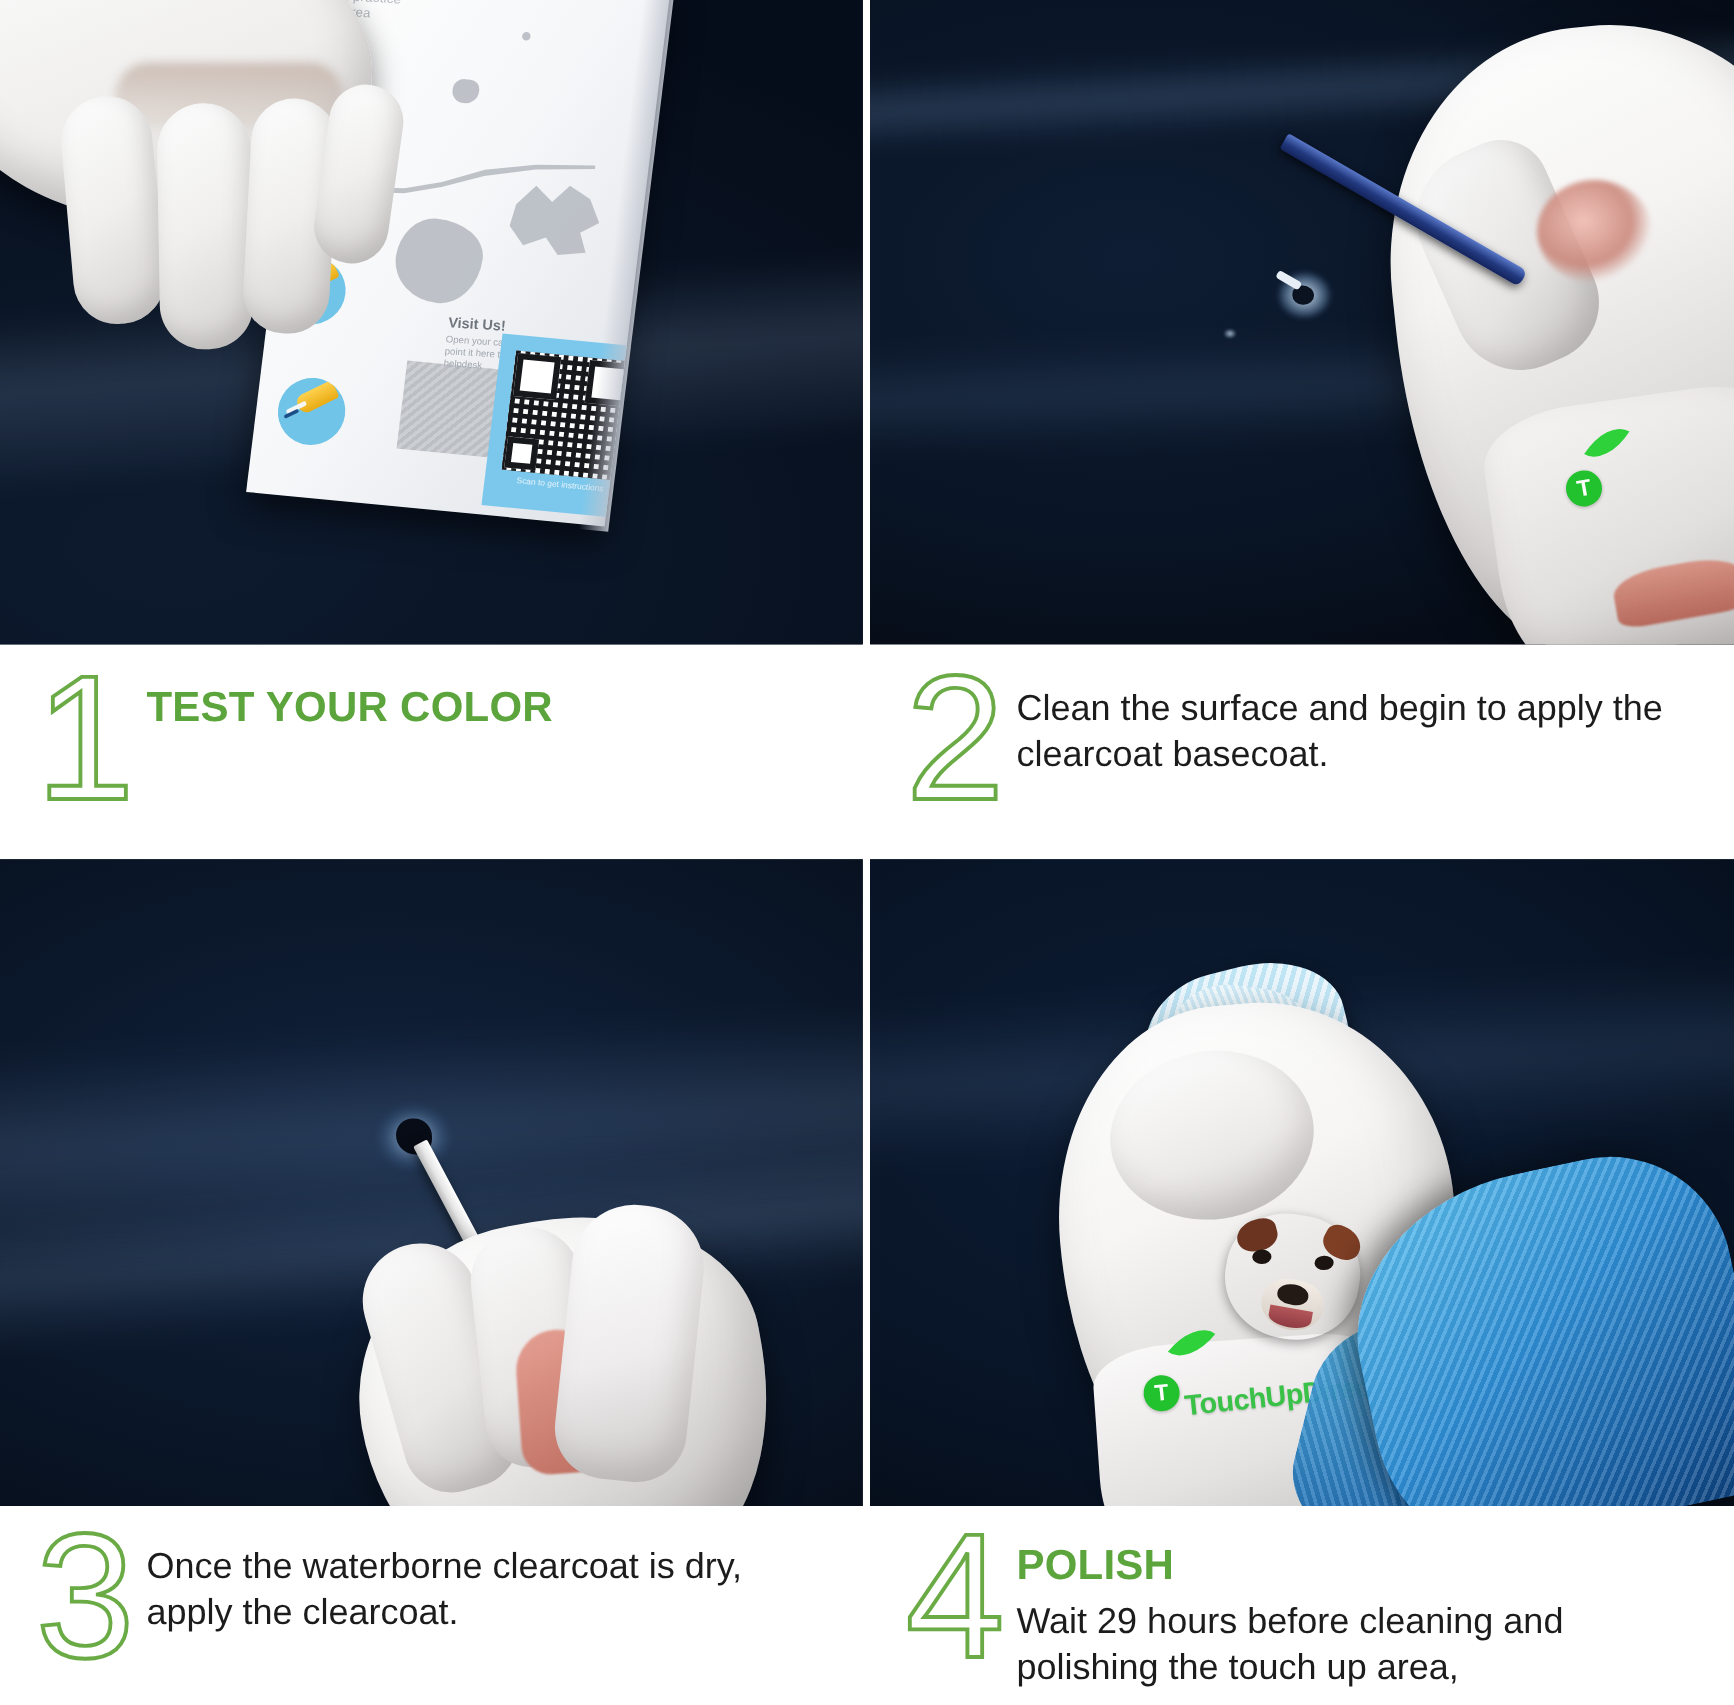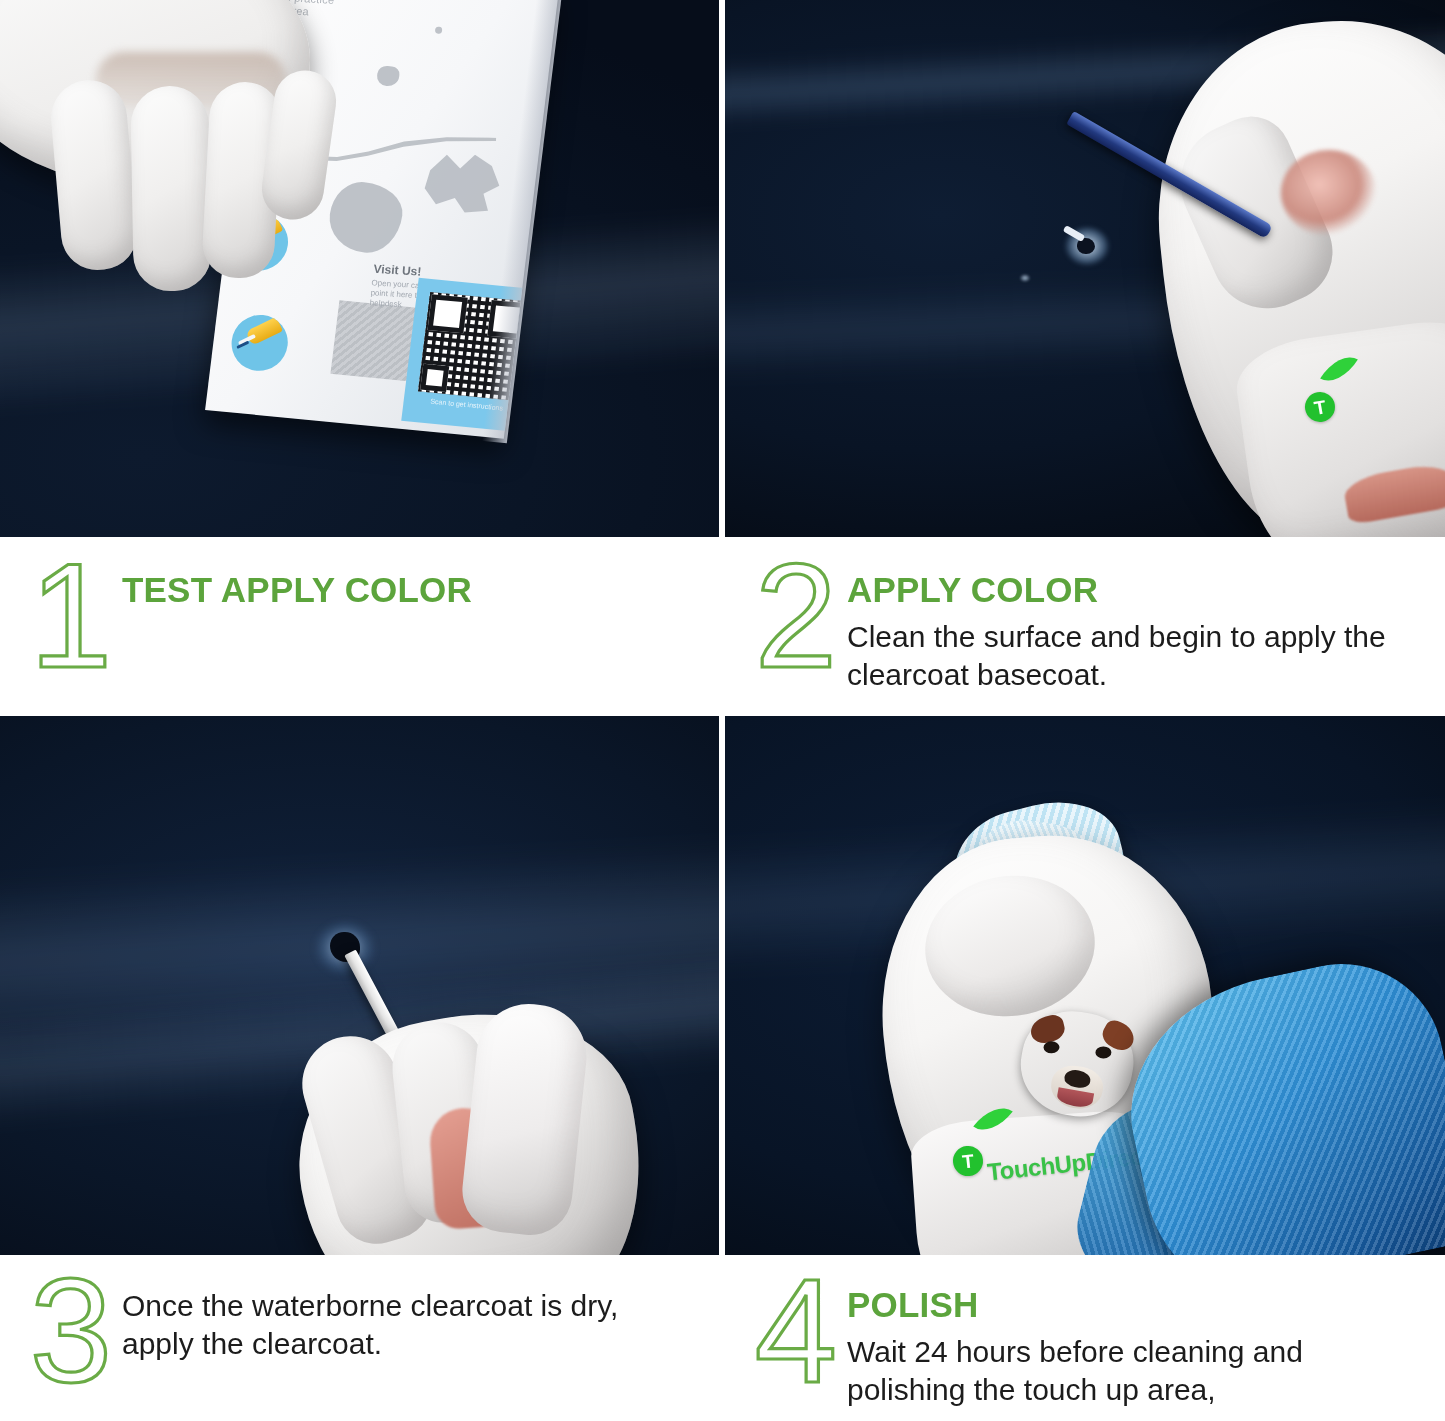"TEST APPLY COLOR" div.step-title { text: APPLY -> YOUR }
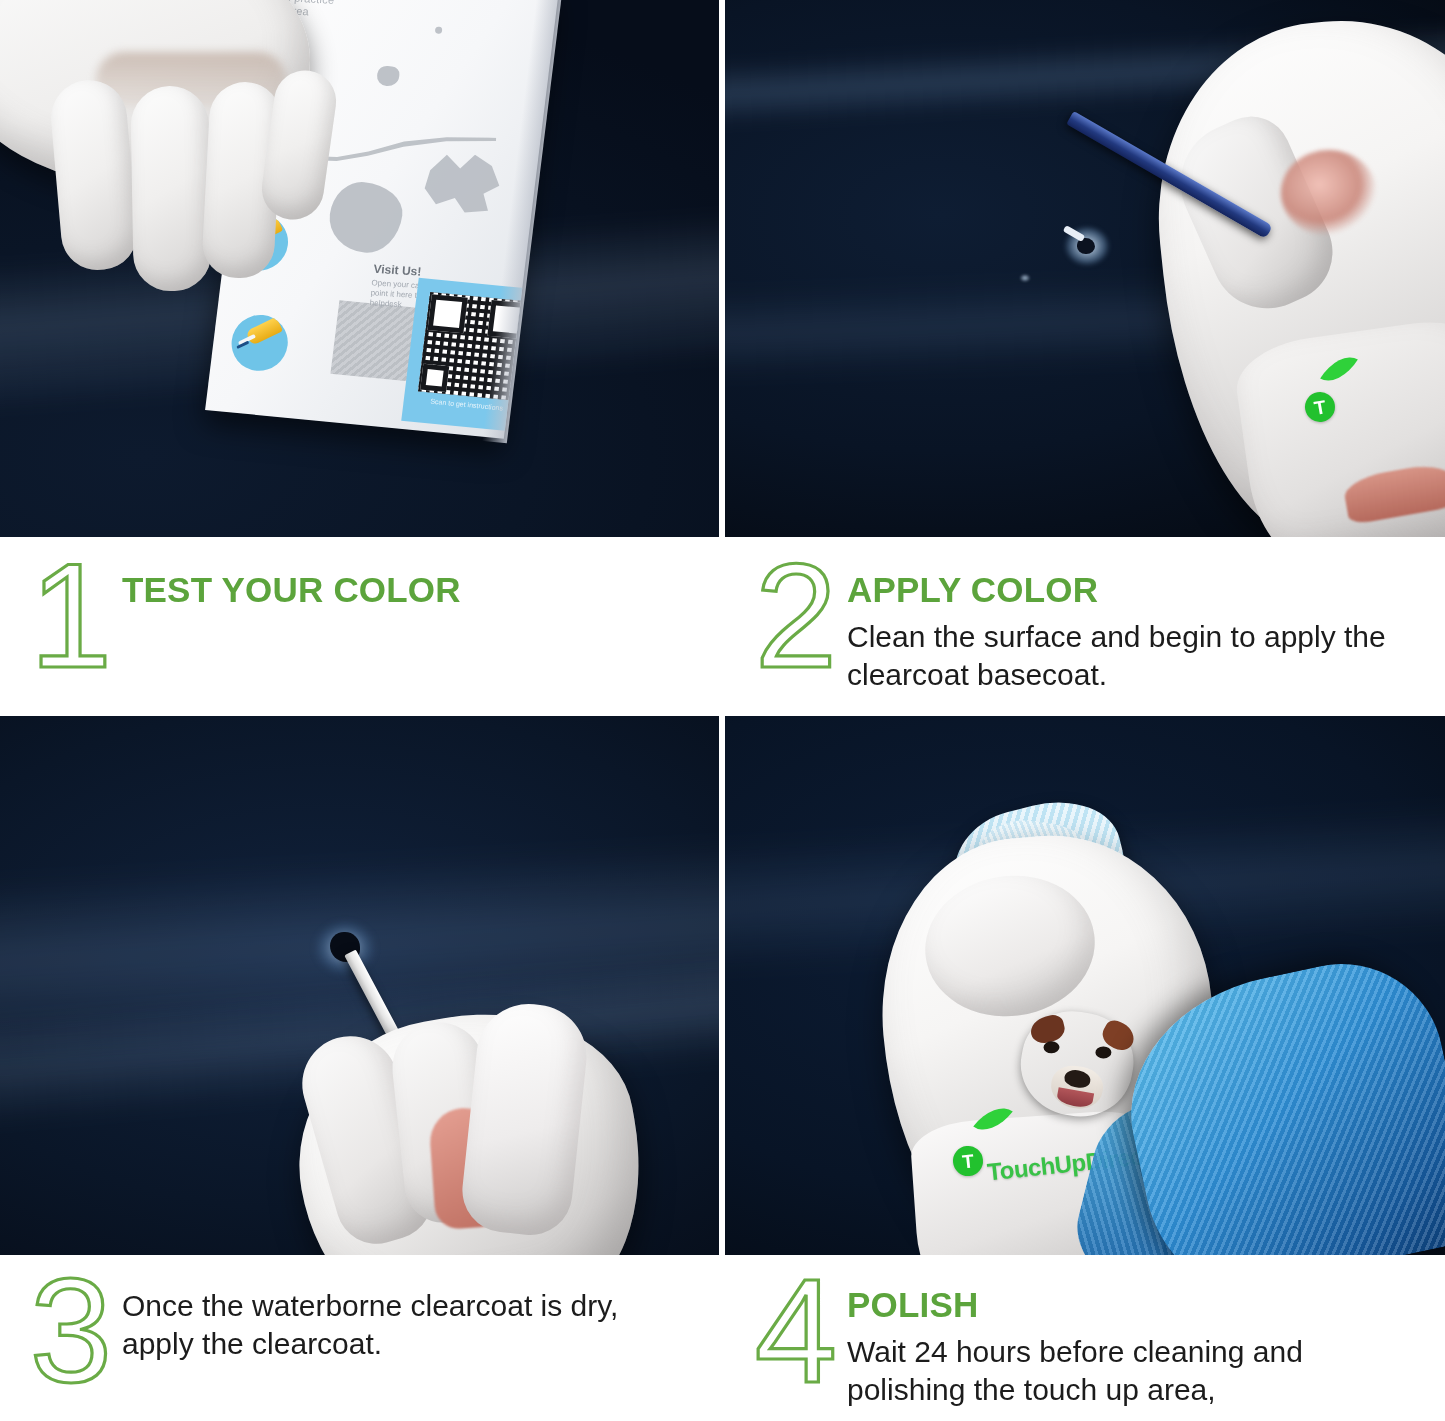"APPLY COLOR" div.step-title { html: <div>APPLY COLOR</div> -> none }
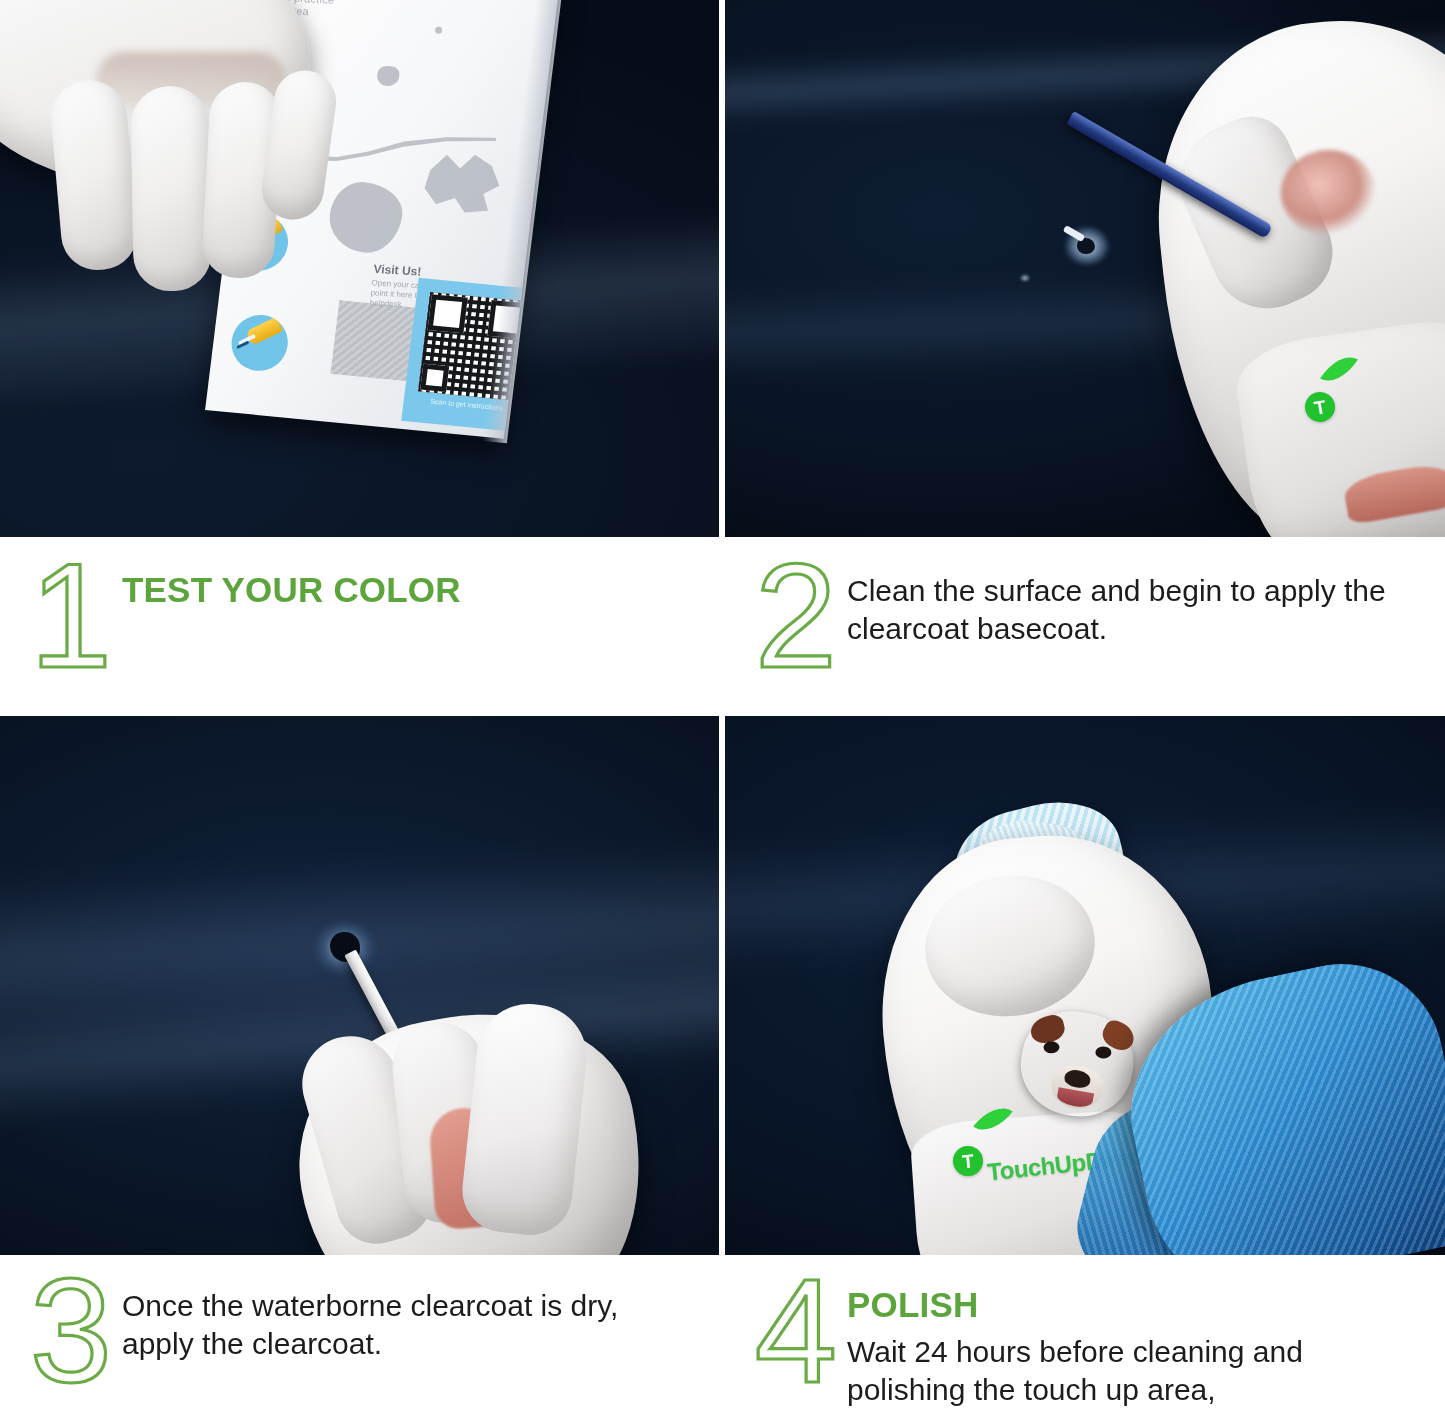"Wait 24 hours before cleaning" div.step-desc { text: 24 -> 29 }
